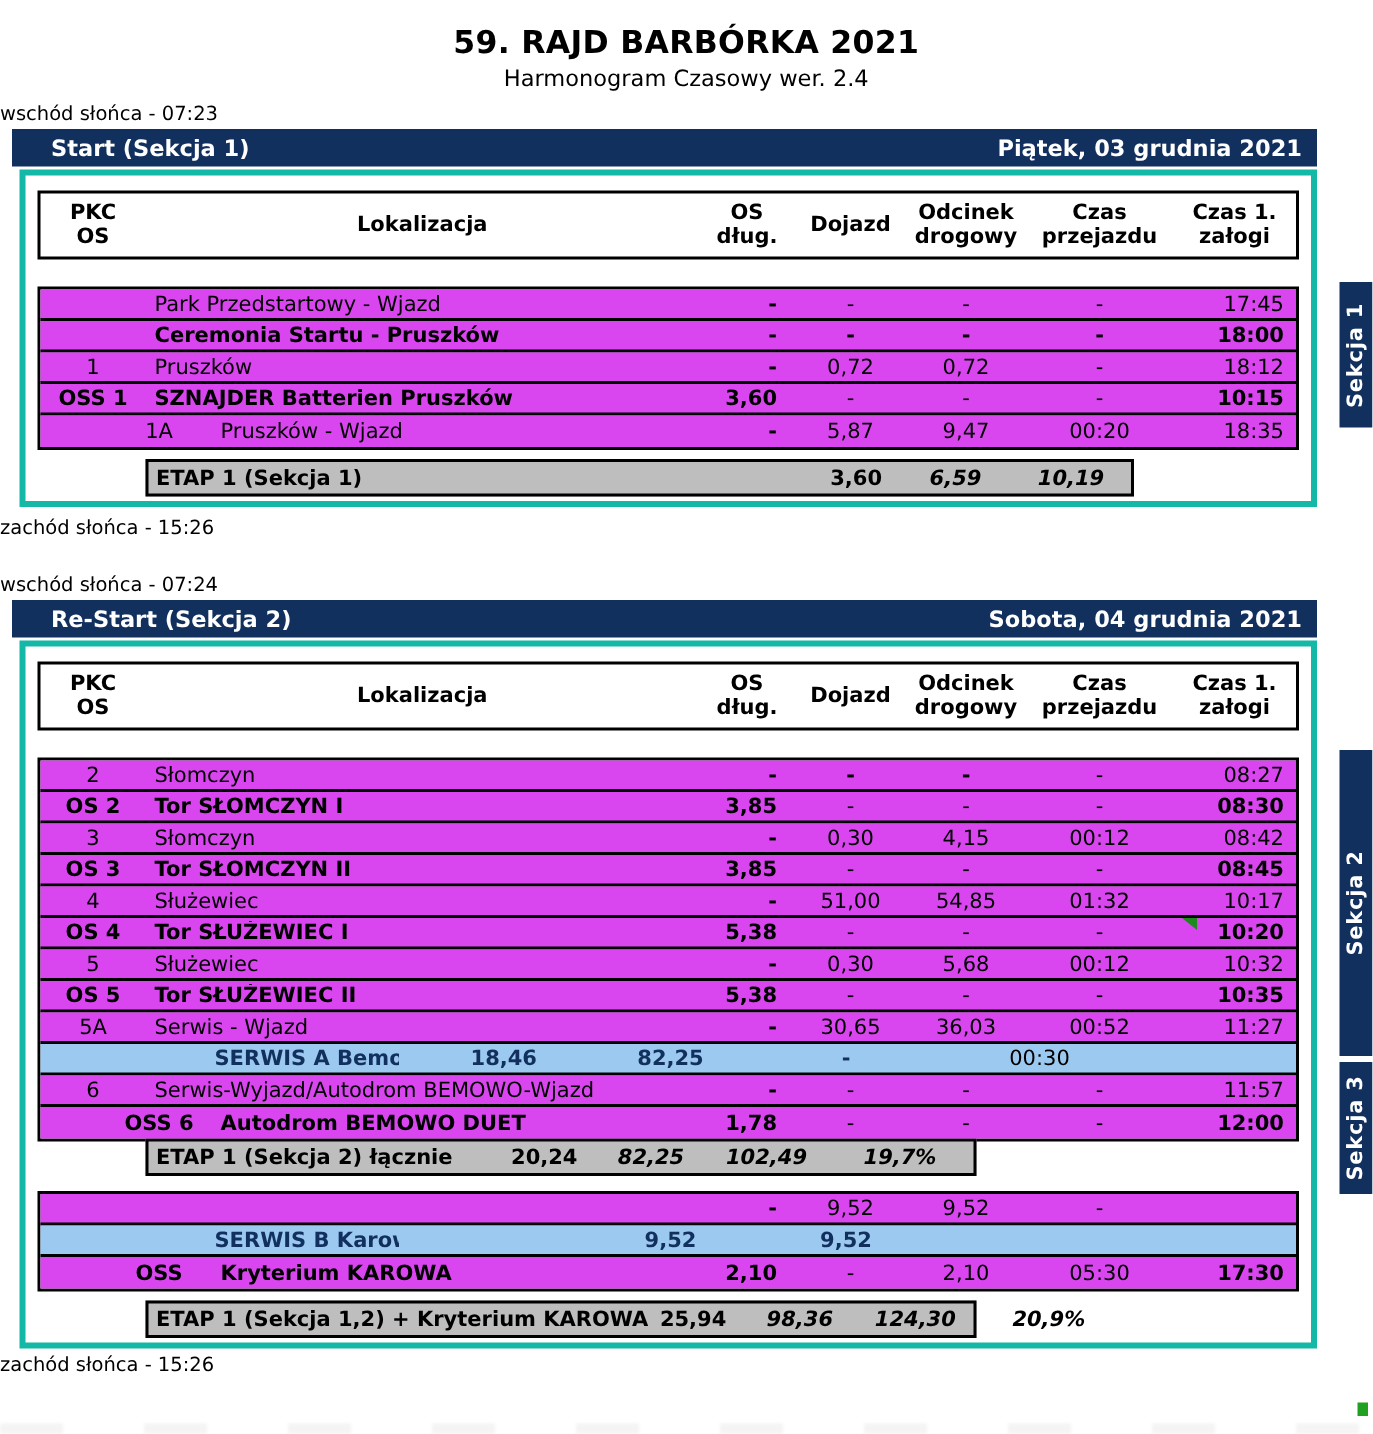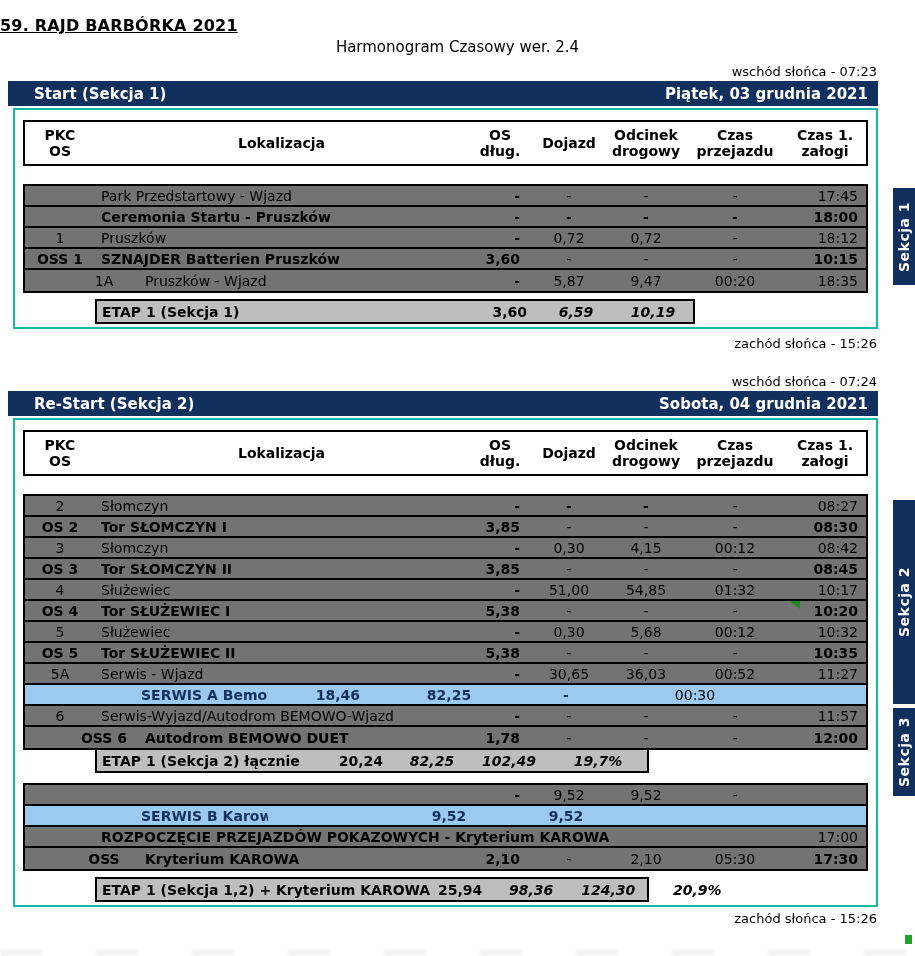"59. RAJD BARBÓRKA 2021" .page-title { font-size: 16px -> 21px; text-align: left -> center; text-decoration: underline -> none }
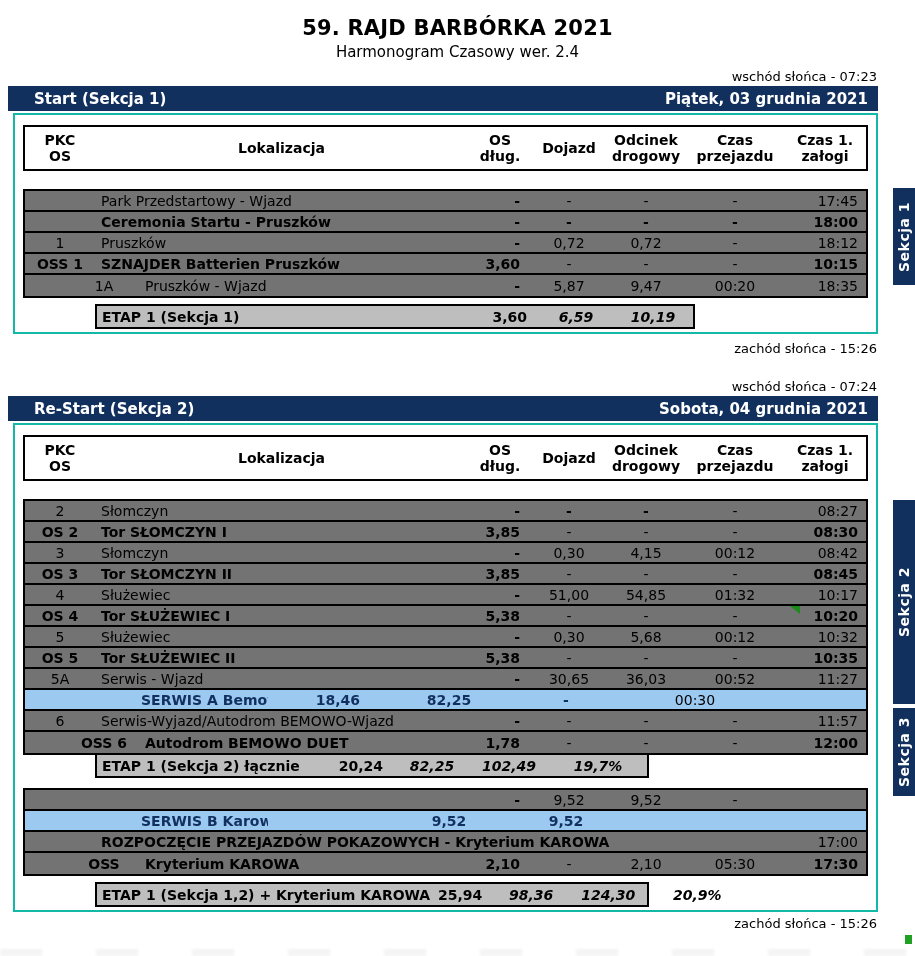"wschód słońca - 07:23" .sun { text-align: right -> left }
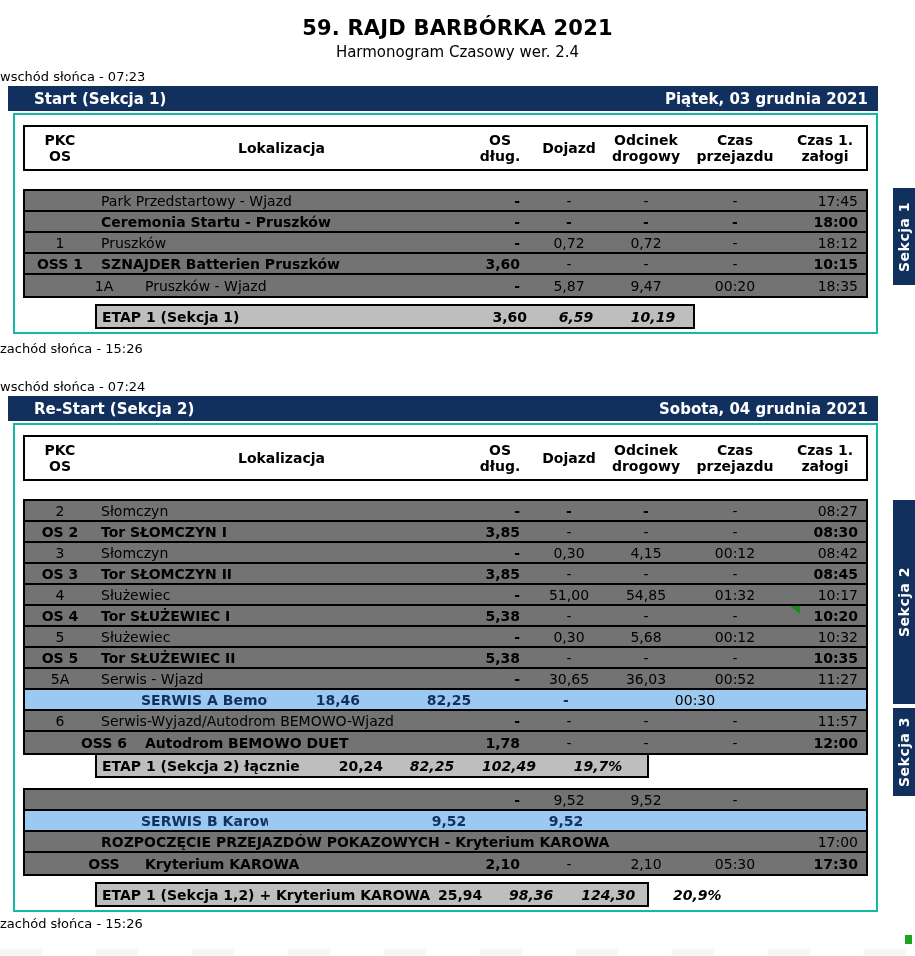"PKC" .tbl { border: 2px solid #14b8a6 -> 4px solid #14b8a6 }
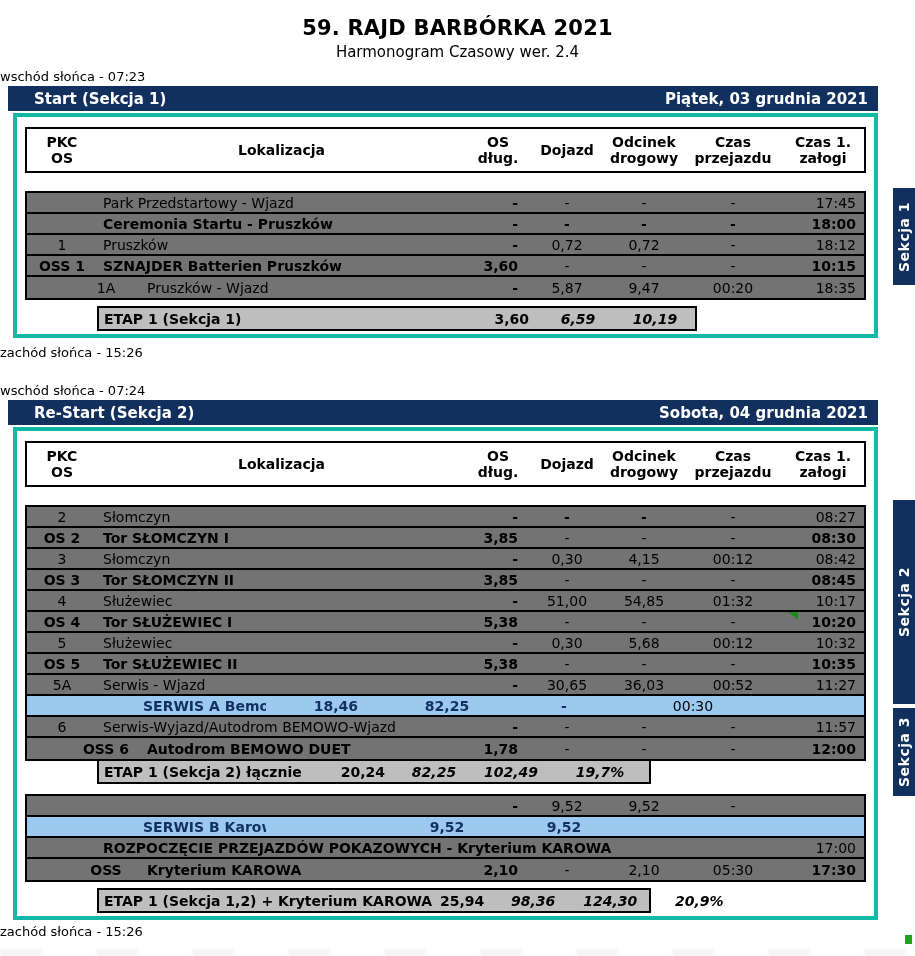"Park Przedstartowy - Wjazd" .row { background: #737373 -> #d946ef }
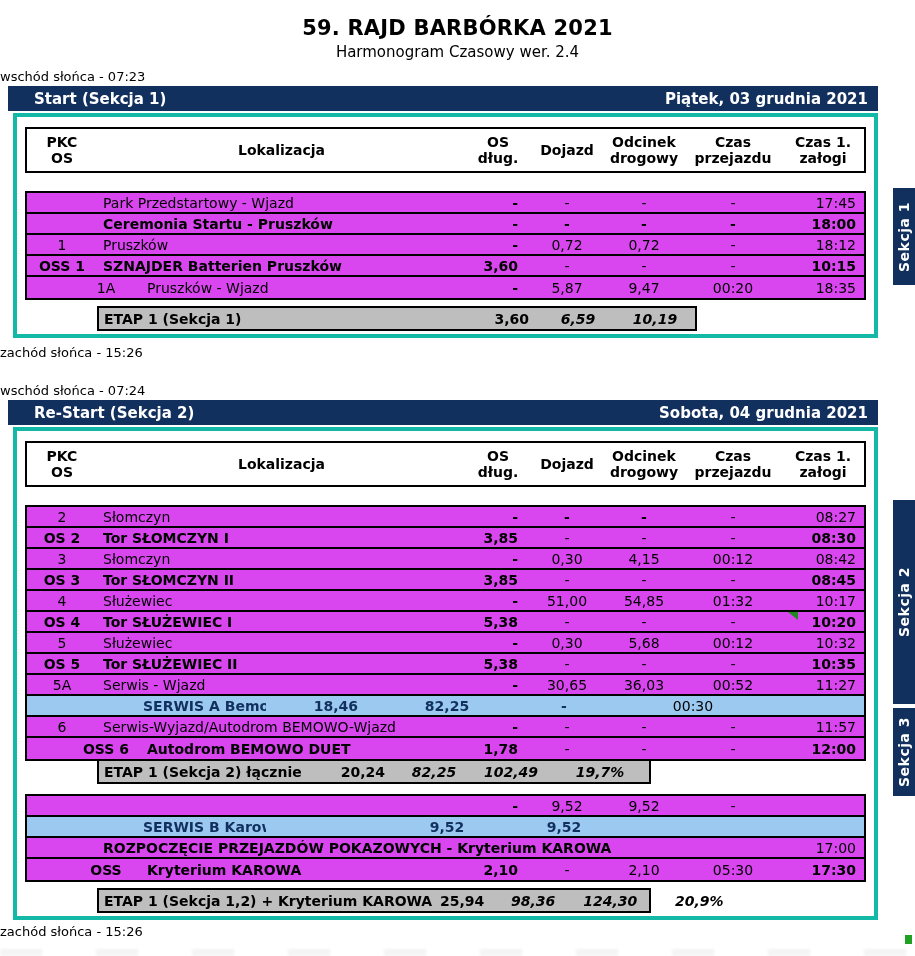"ETAP 1 (Sekcja 1)" .etap { width: 600px -> 659px }
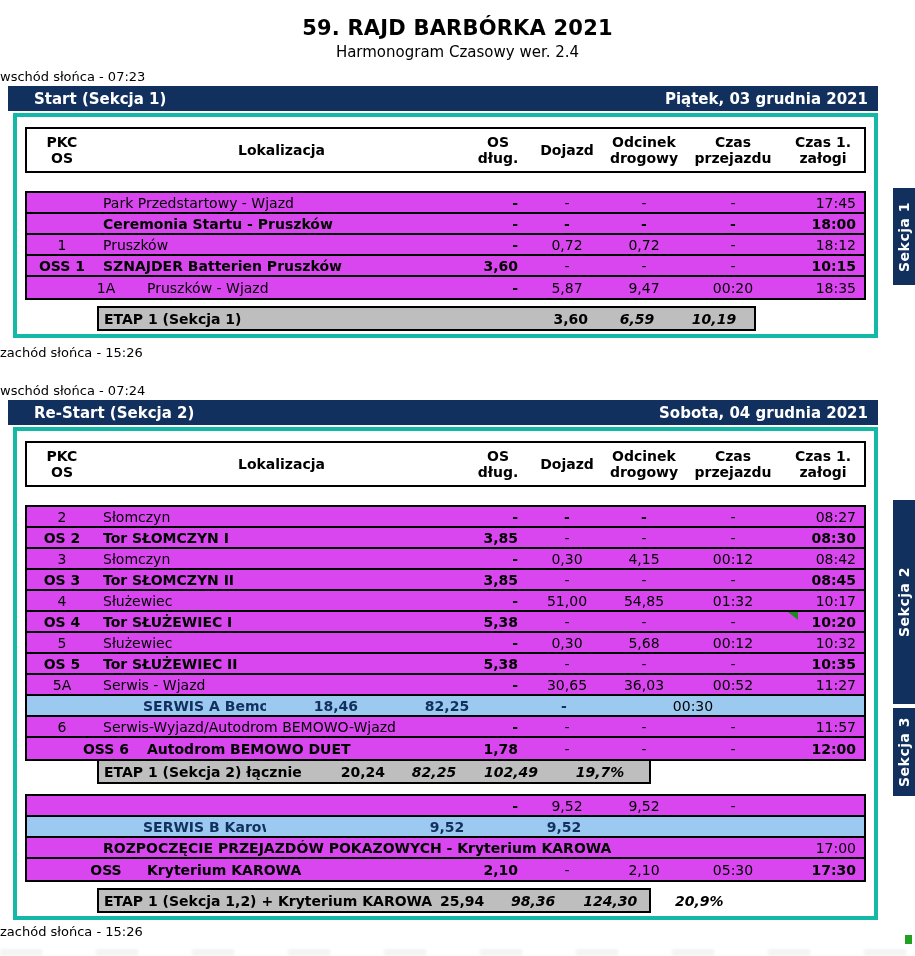"ROZPOCZĘCIE PRZEJAZDÓW POKAZOWYCH -" div.row { html: <div> <span></span> <span>ROZPOCZĘCIE PRZEJAZDÓW POKAZOWYCH - Kryterium KAROWA</span> <span>17:00</span> </div> -> none }
